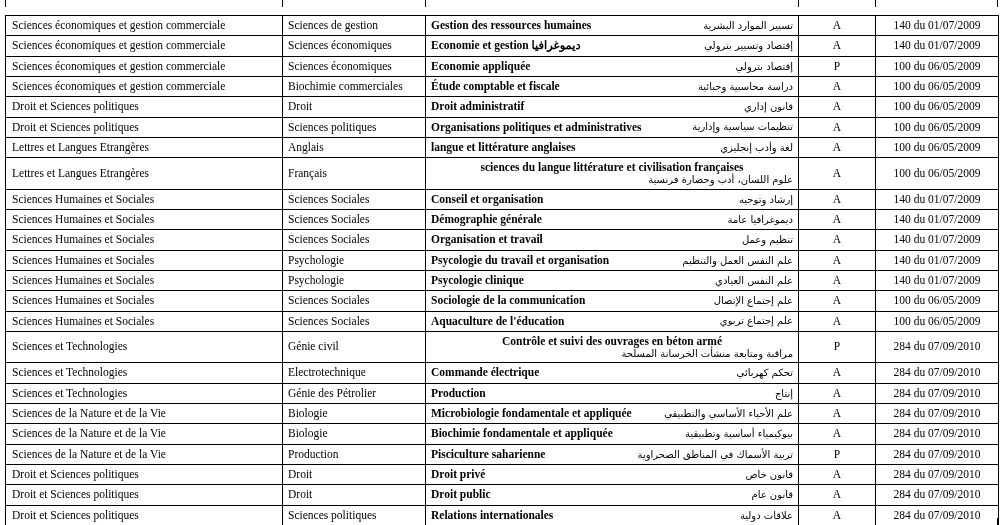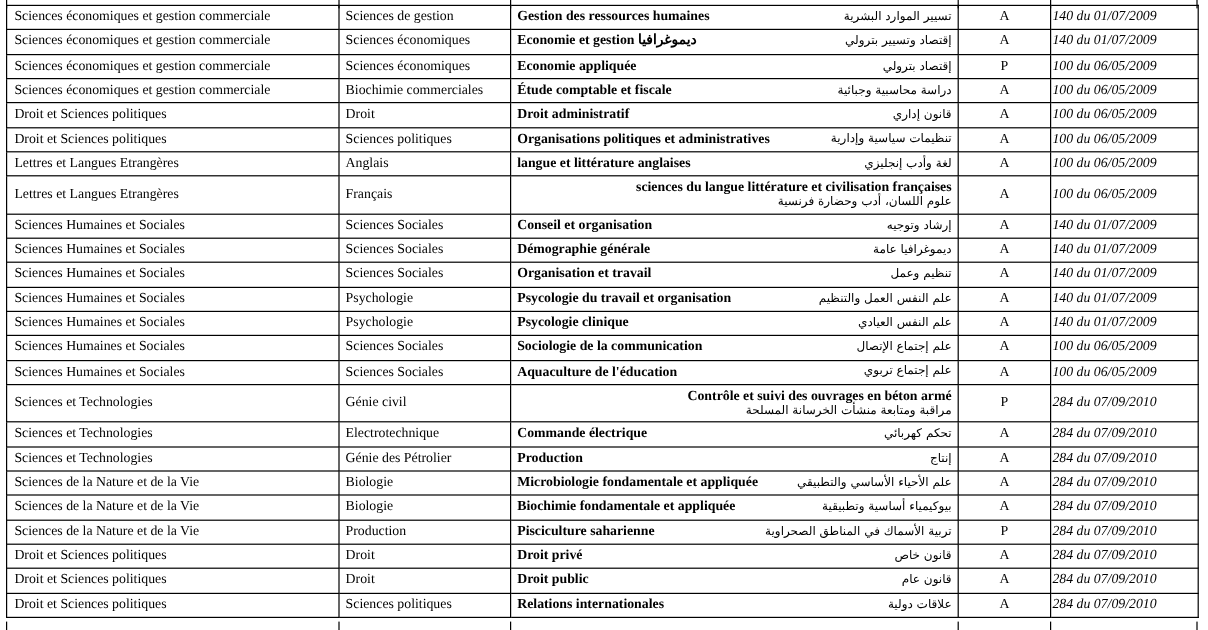"Sciences économiques et gestion" table.programs { top: 4px -> 15px }
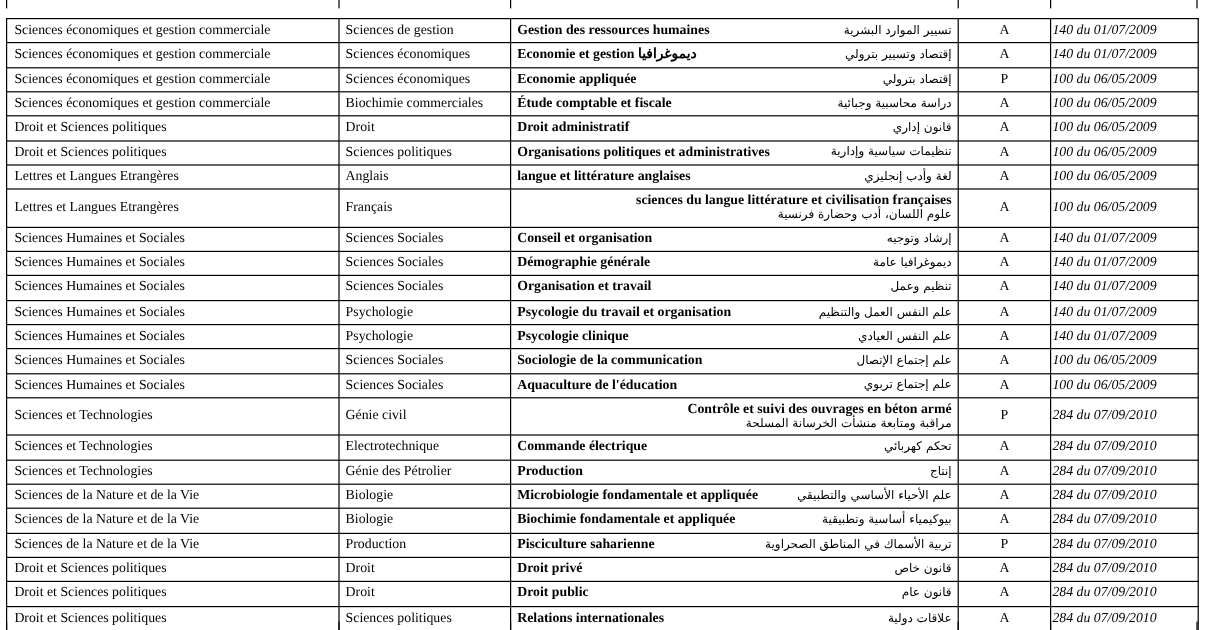"Gestion des ressources humaines" .spec { justify-content: flex-end -> center }
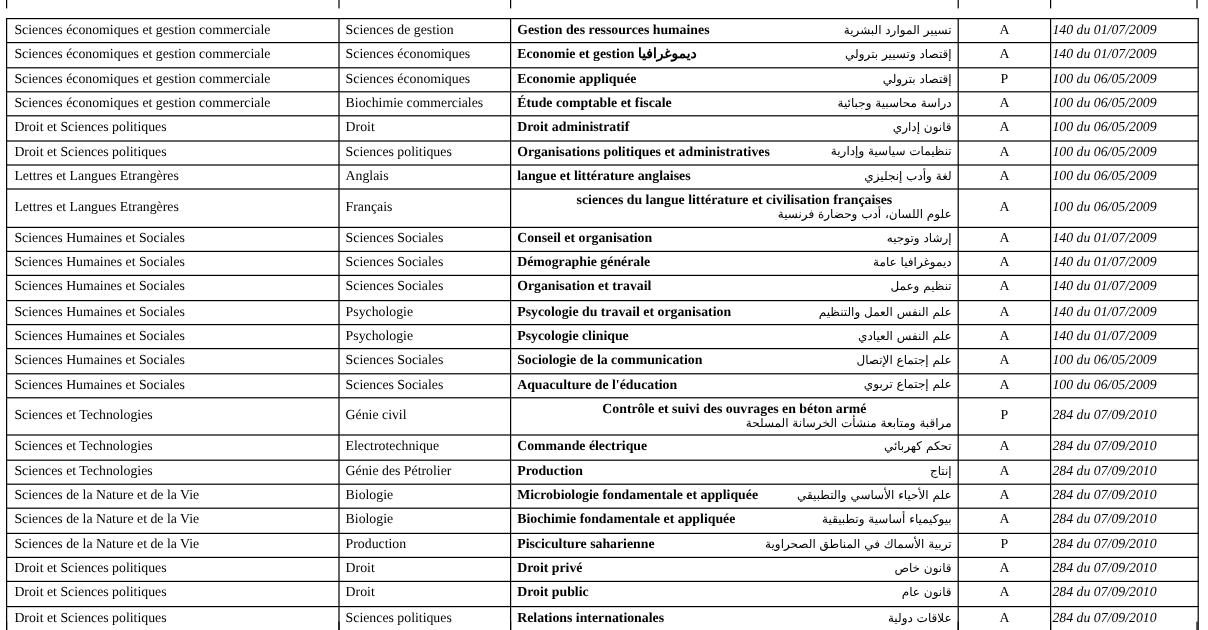"140 du 01/07/2009" td.c-ref { font-style: italic -> none; text-align: left -> center }
